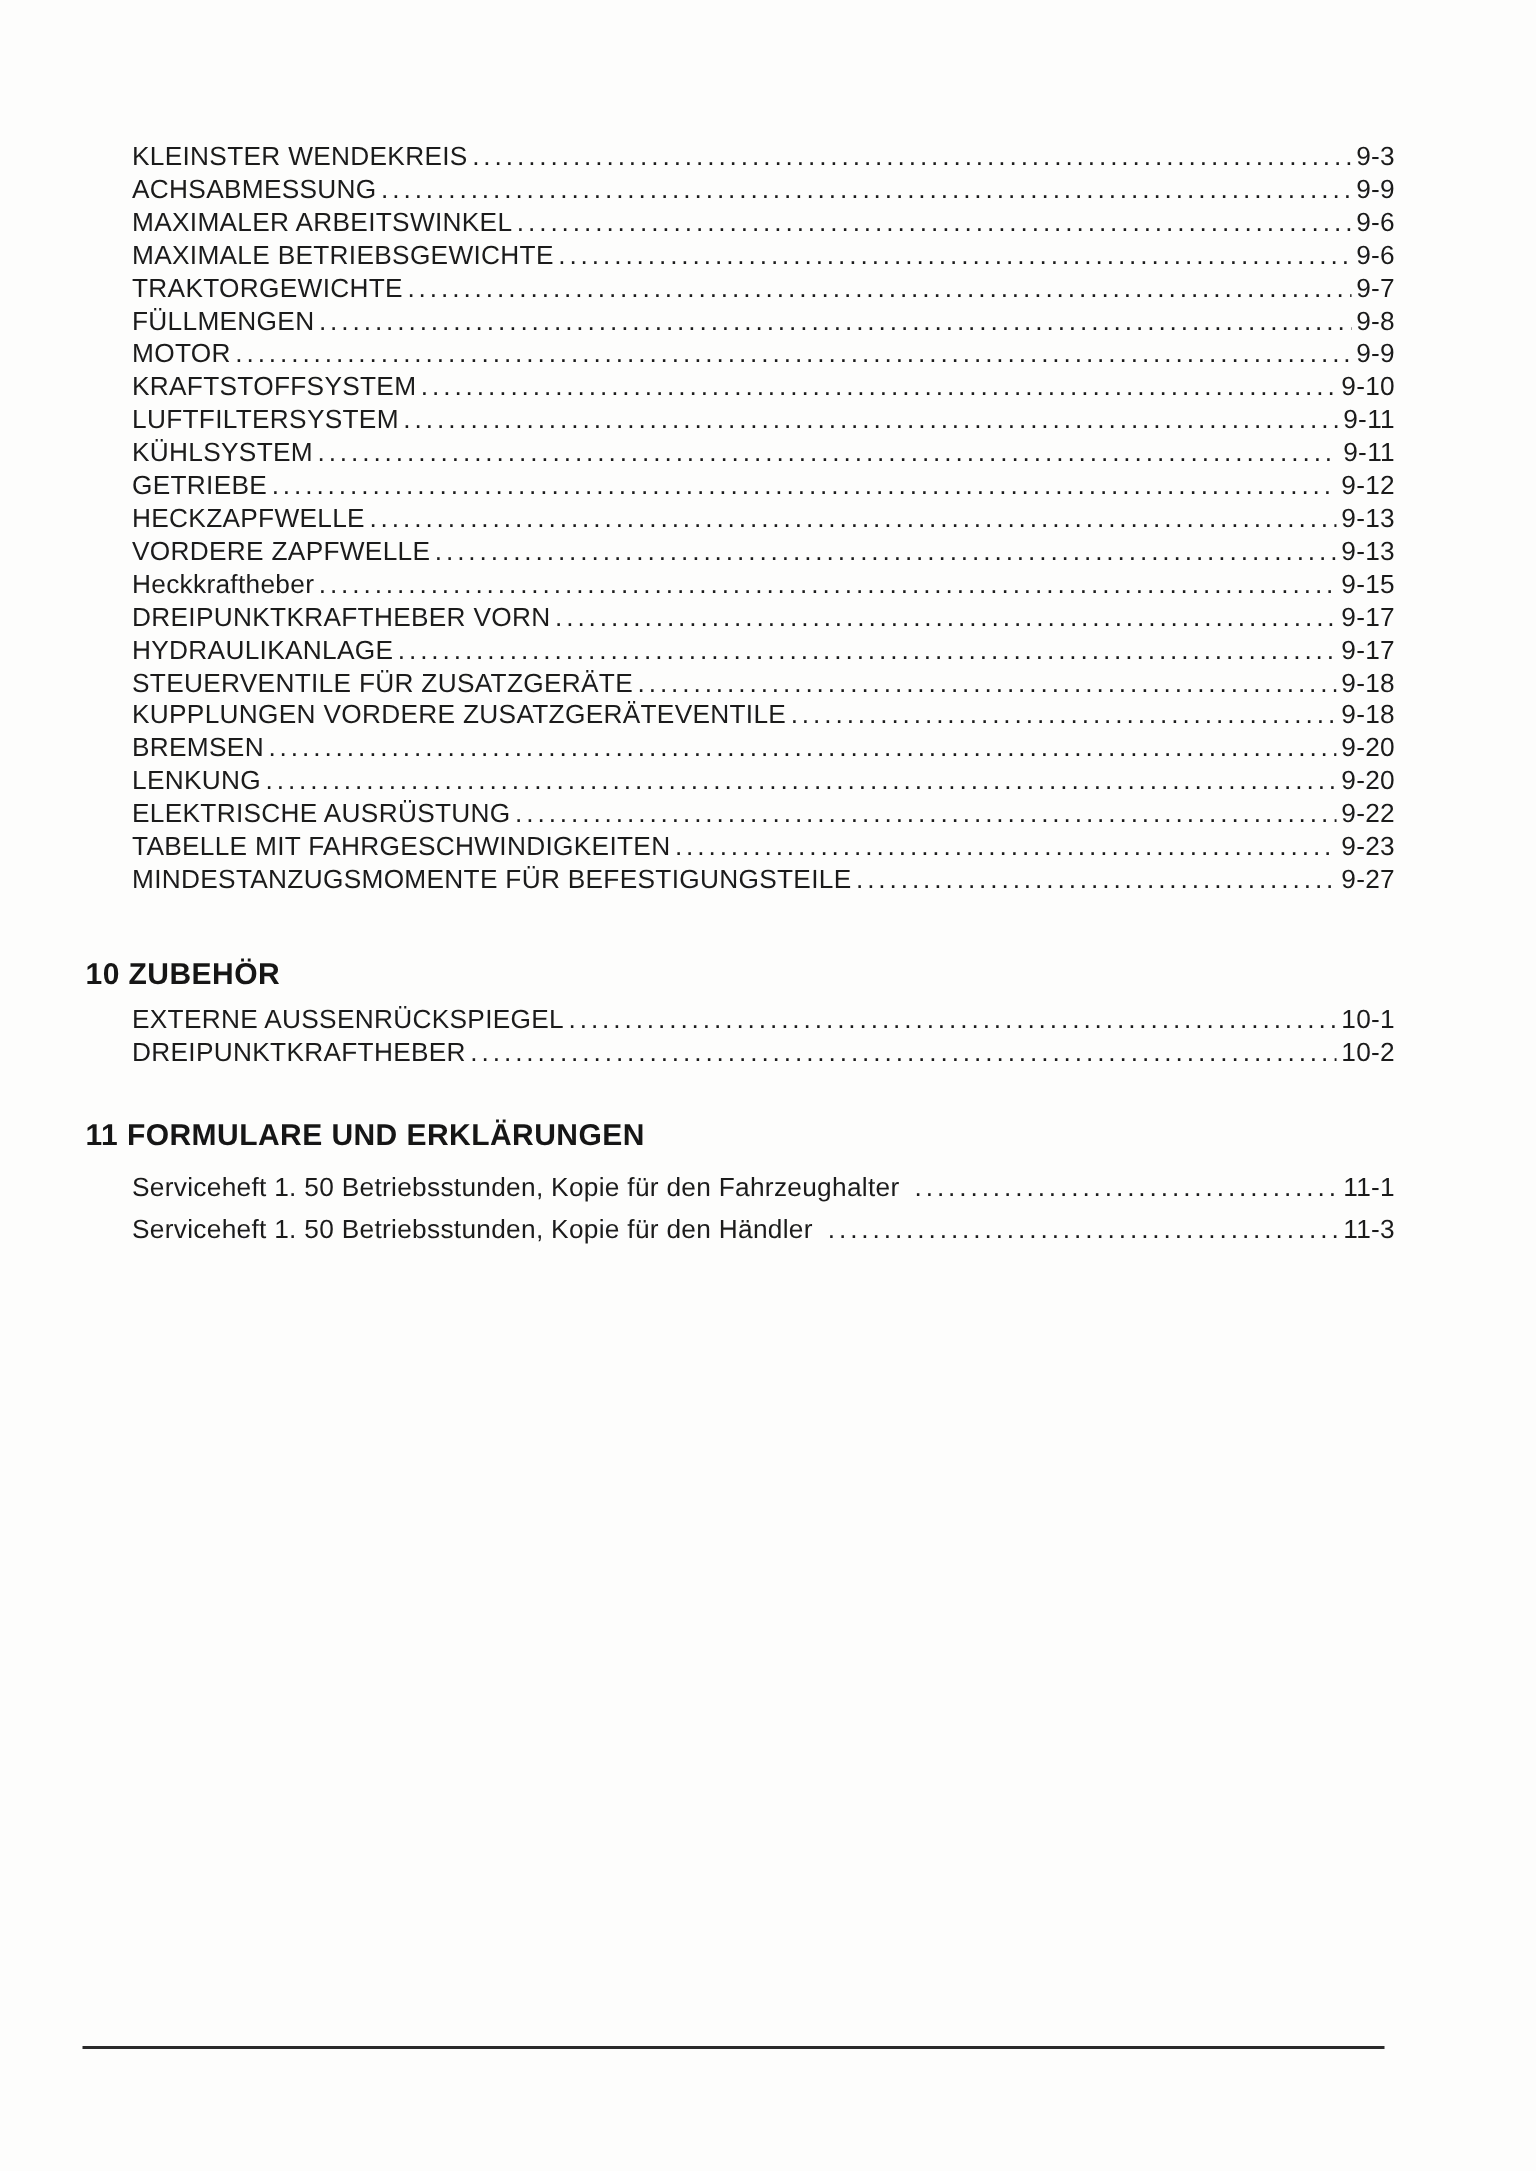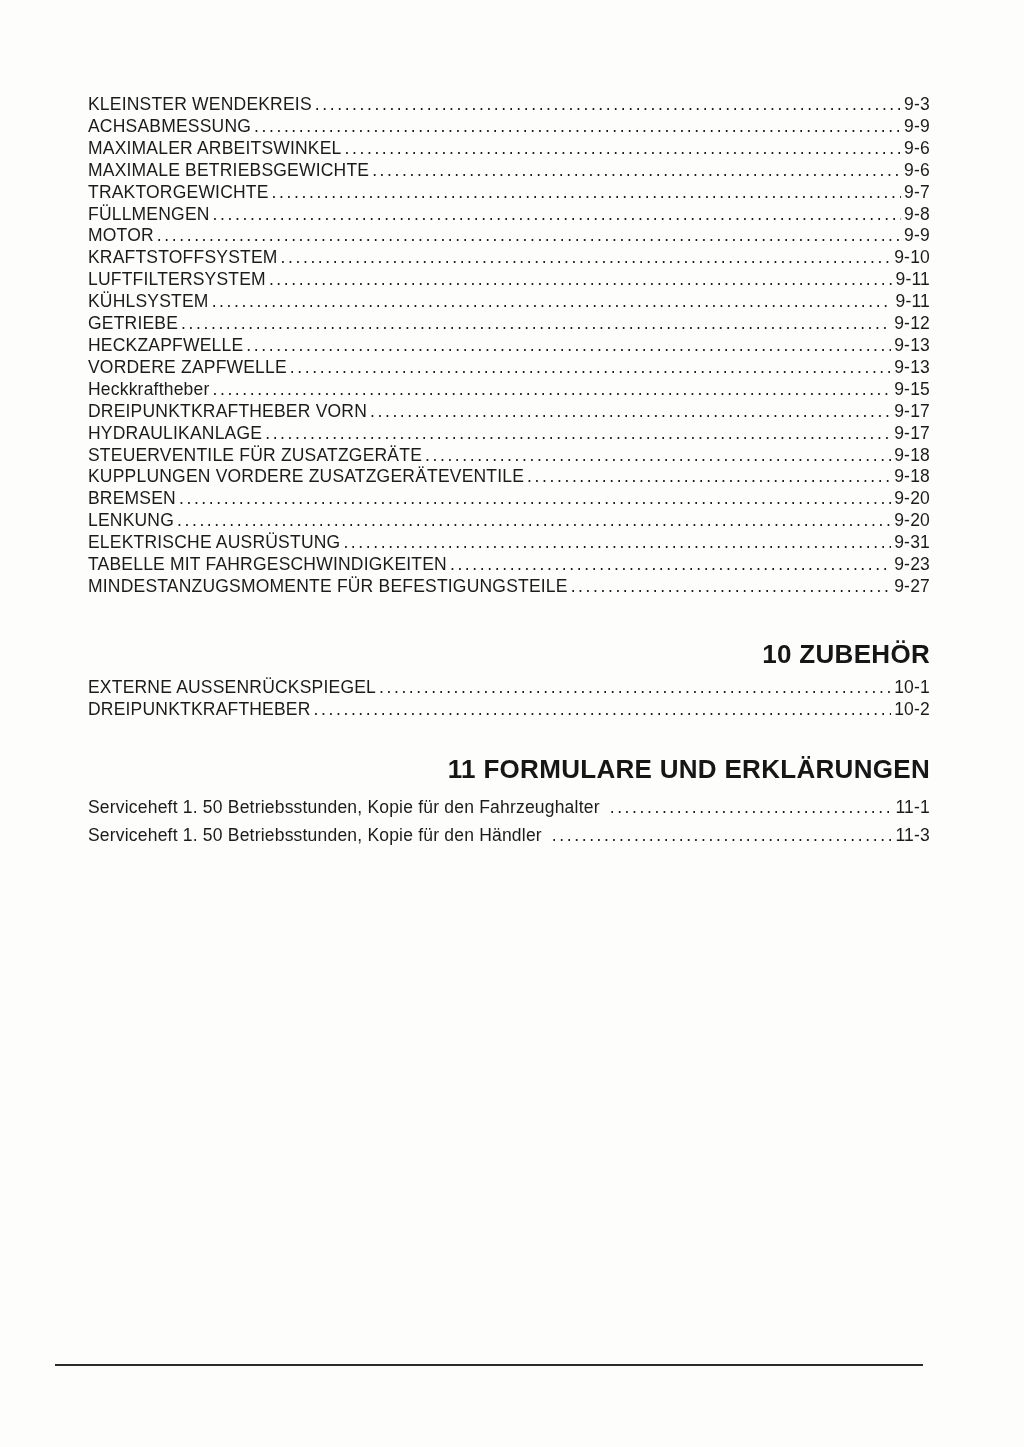"9-31" span.toc-page { text: 9-31 -> 9-22 }
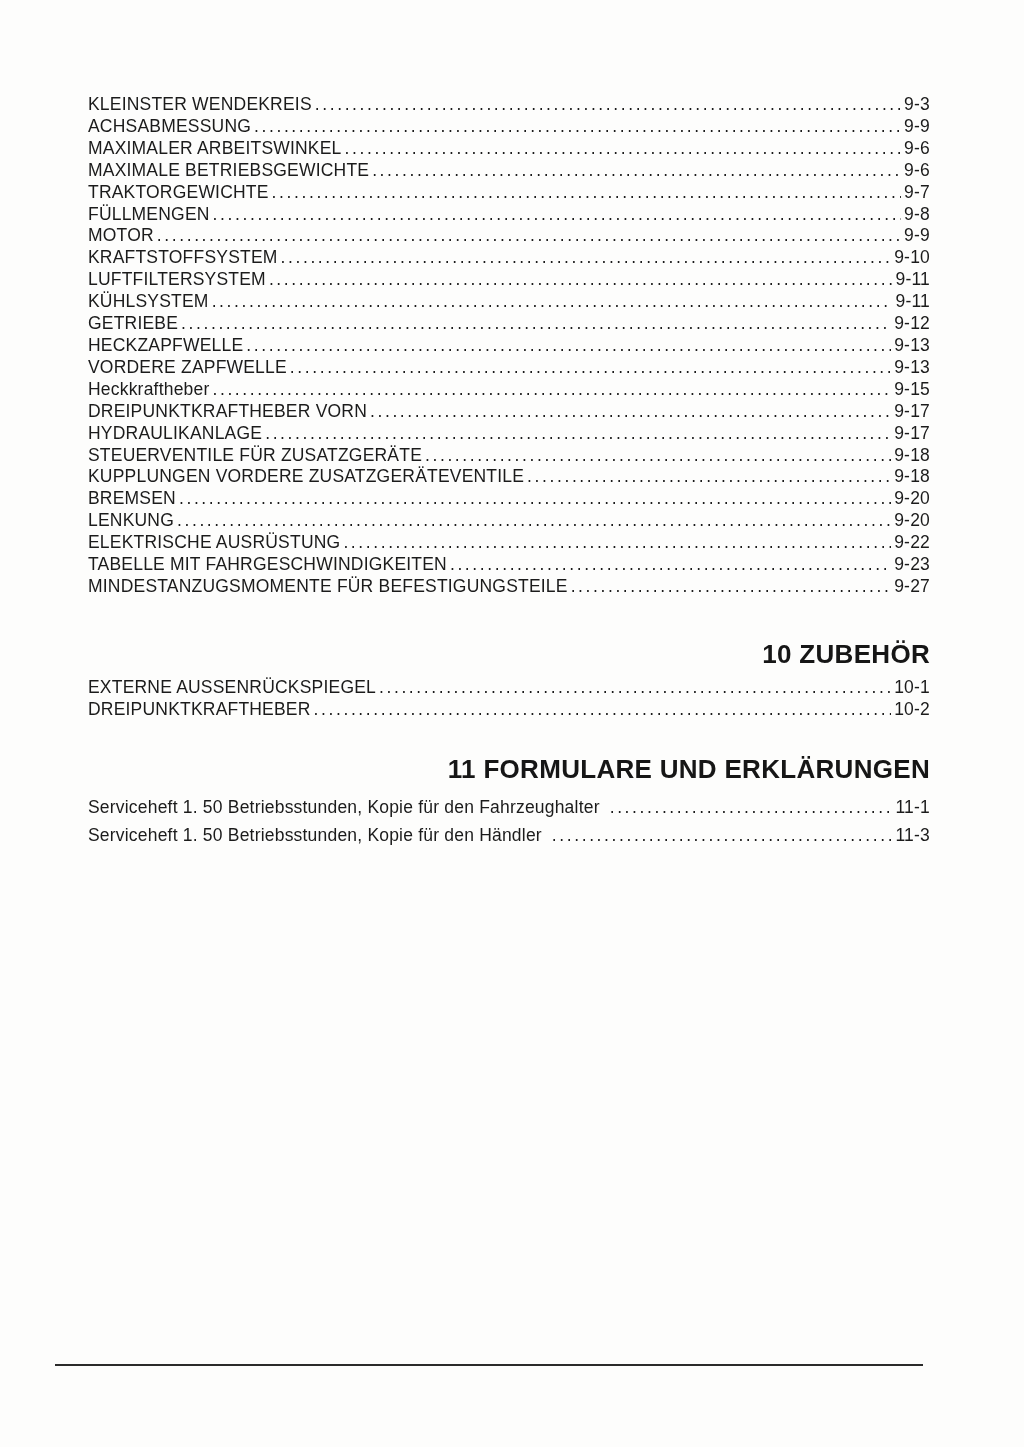"10 ZUBEHÖR" .section-heading { font-size: 26px -> 20px; text-align: right -> none }
